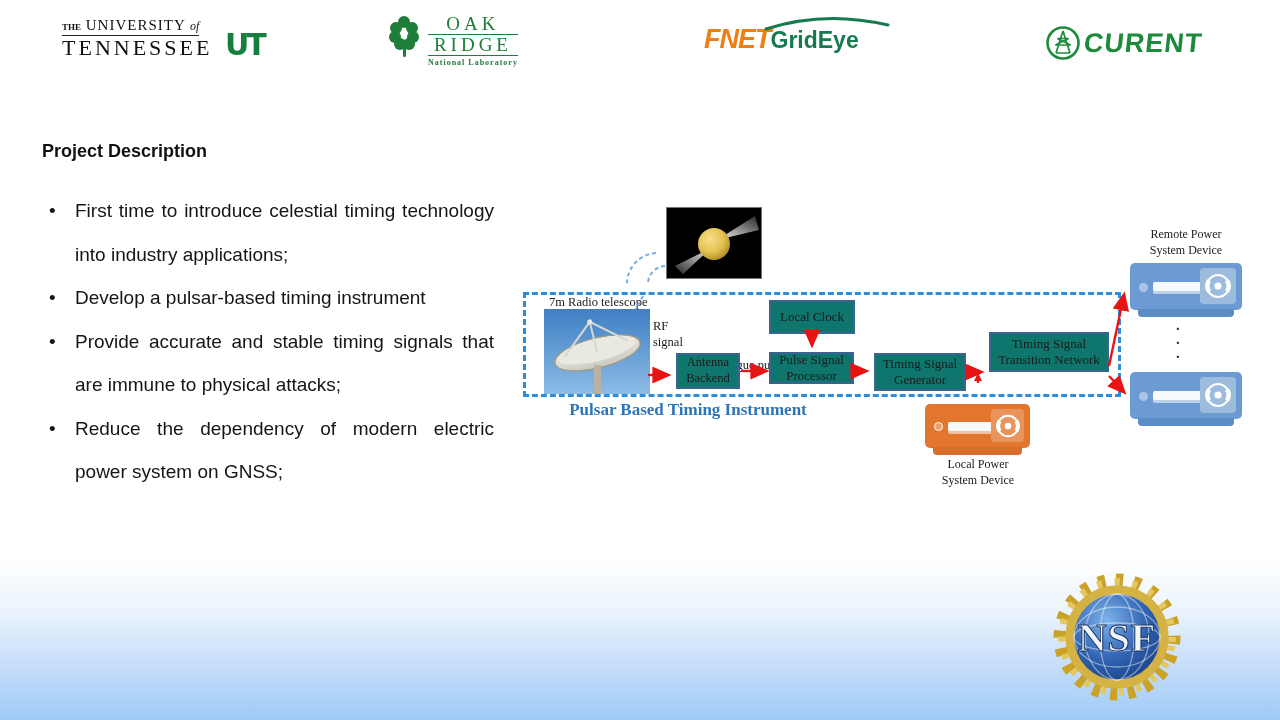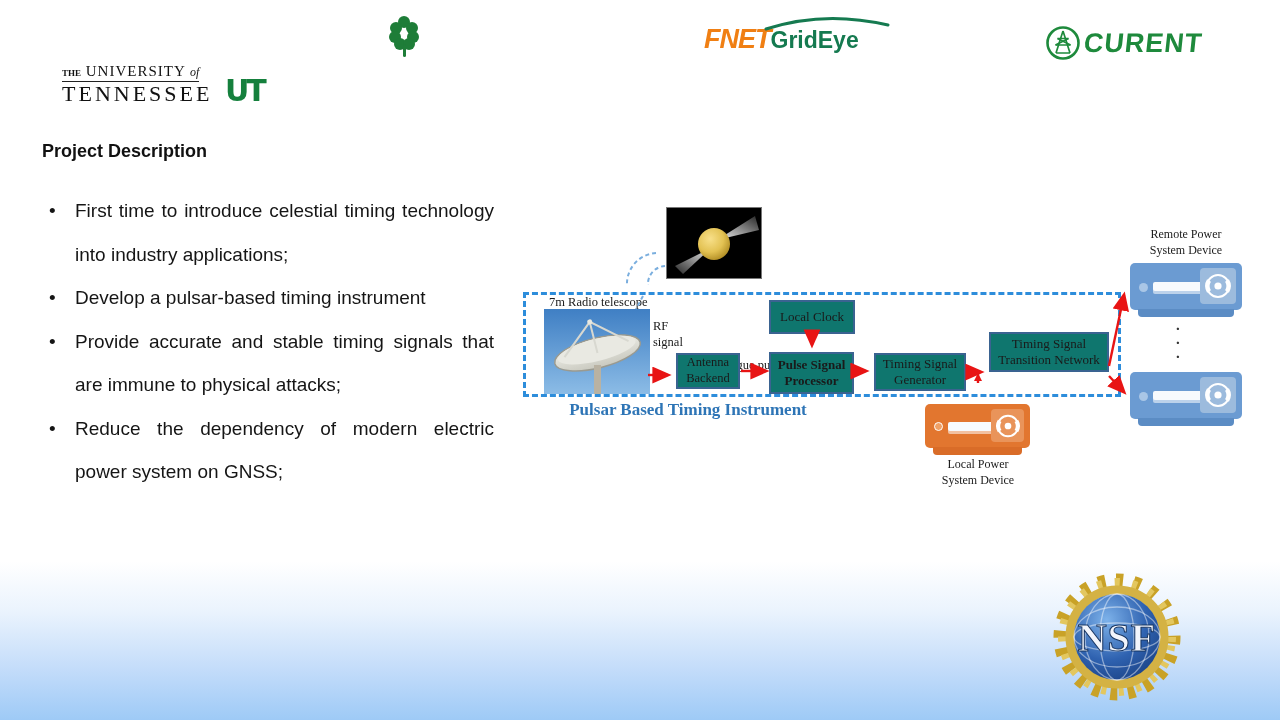"THE UNIVERSITY of" .ut-logo { margin-top: 46px -> none }
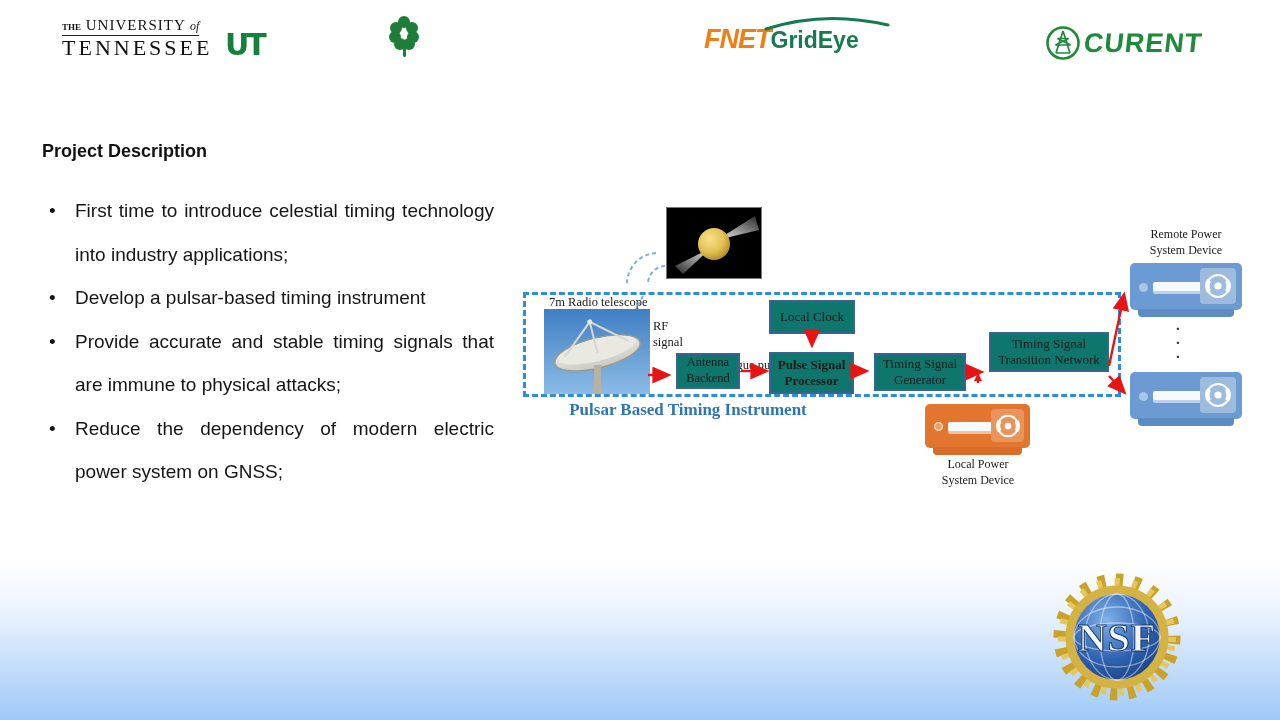"OAK" div.ornl-text { html: none -> <div> <div>OAK</div> <div>RIDGE</div> <div>National Laboratory</div> </div> }
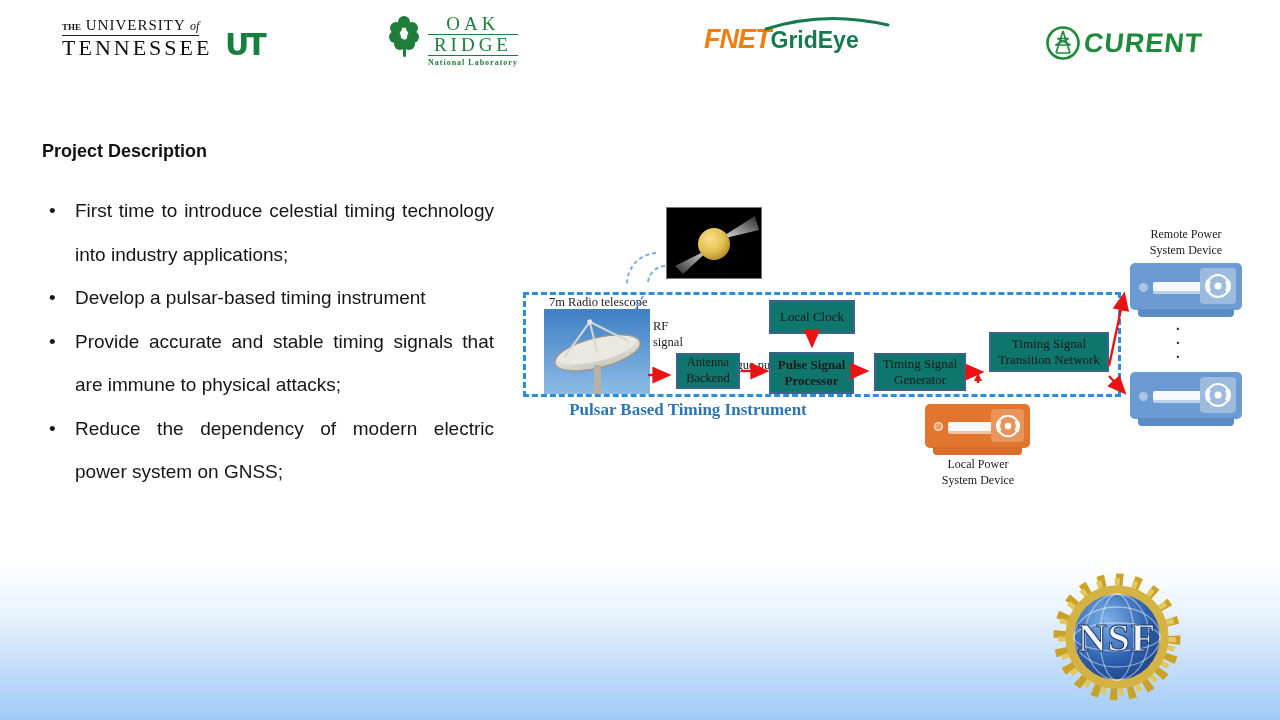"Pulse Signal Processor" .box-processor { font-weight: bold -> none; height: 42px -> 32px }
